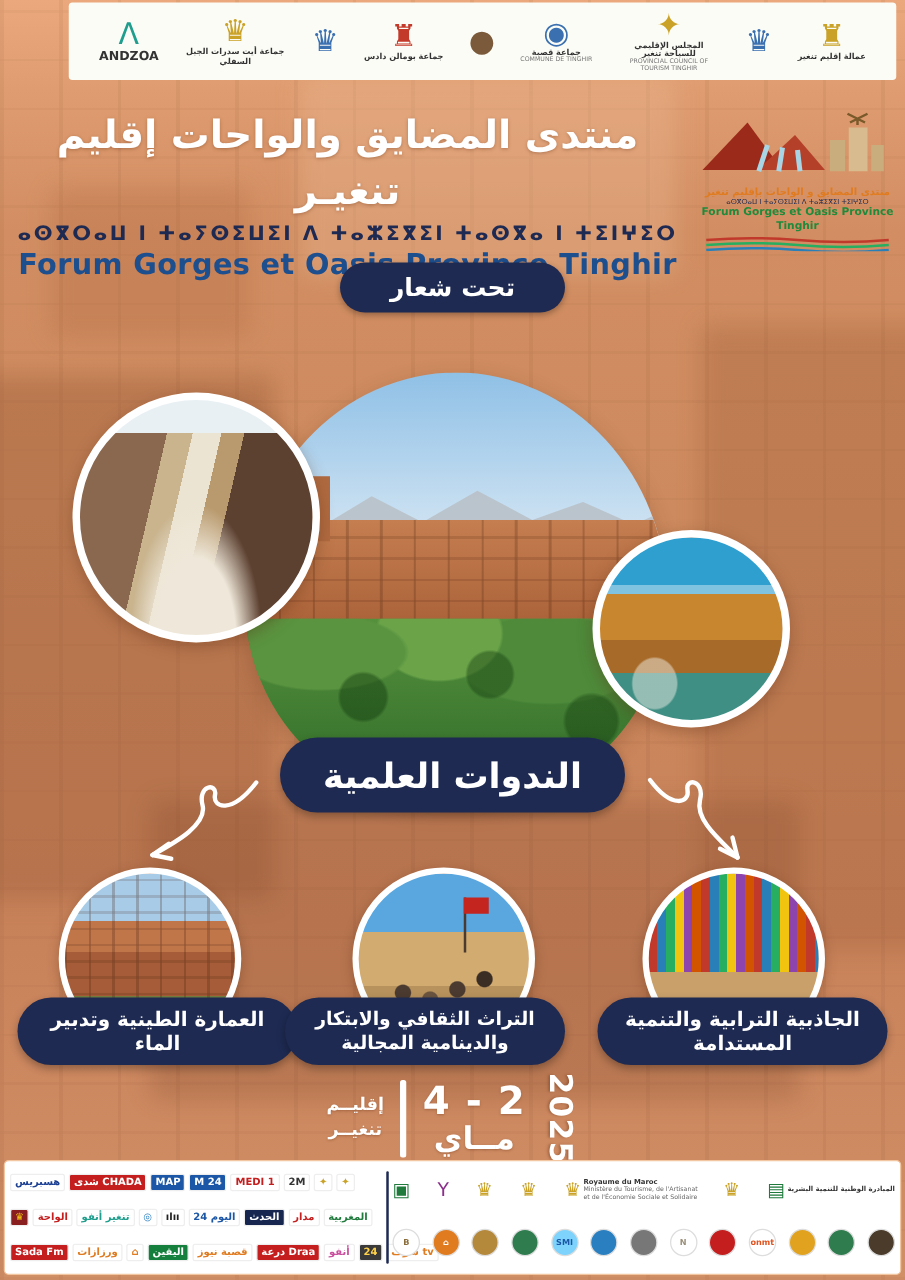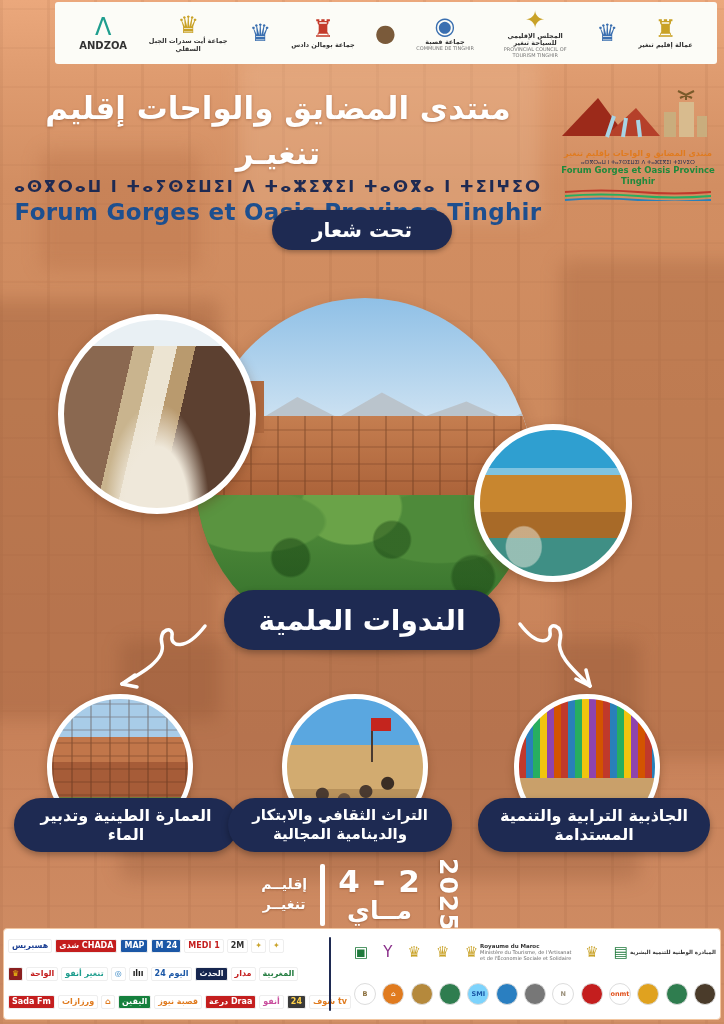"هسبريس" .footer { gap: 21px -> 1px }
